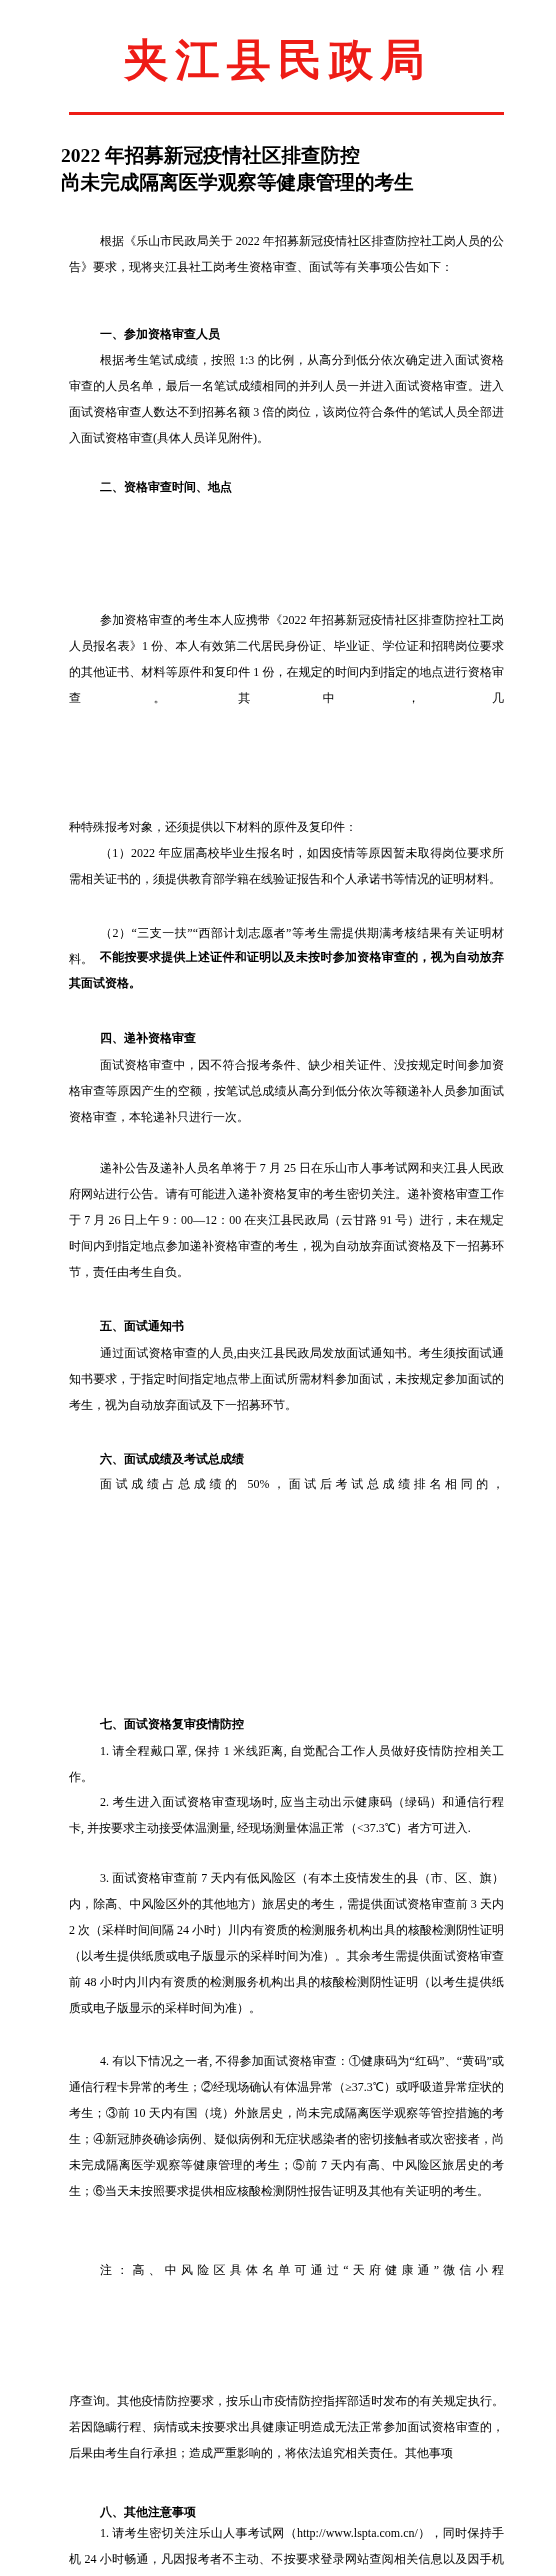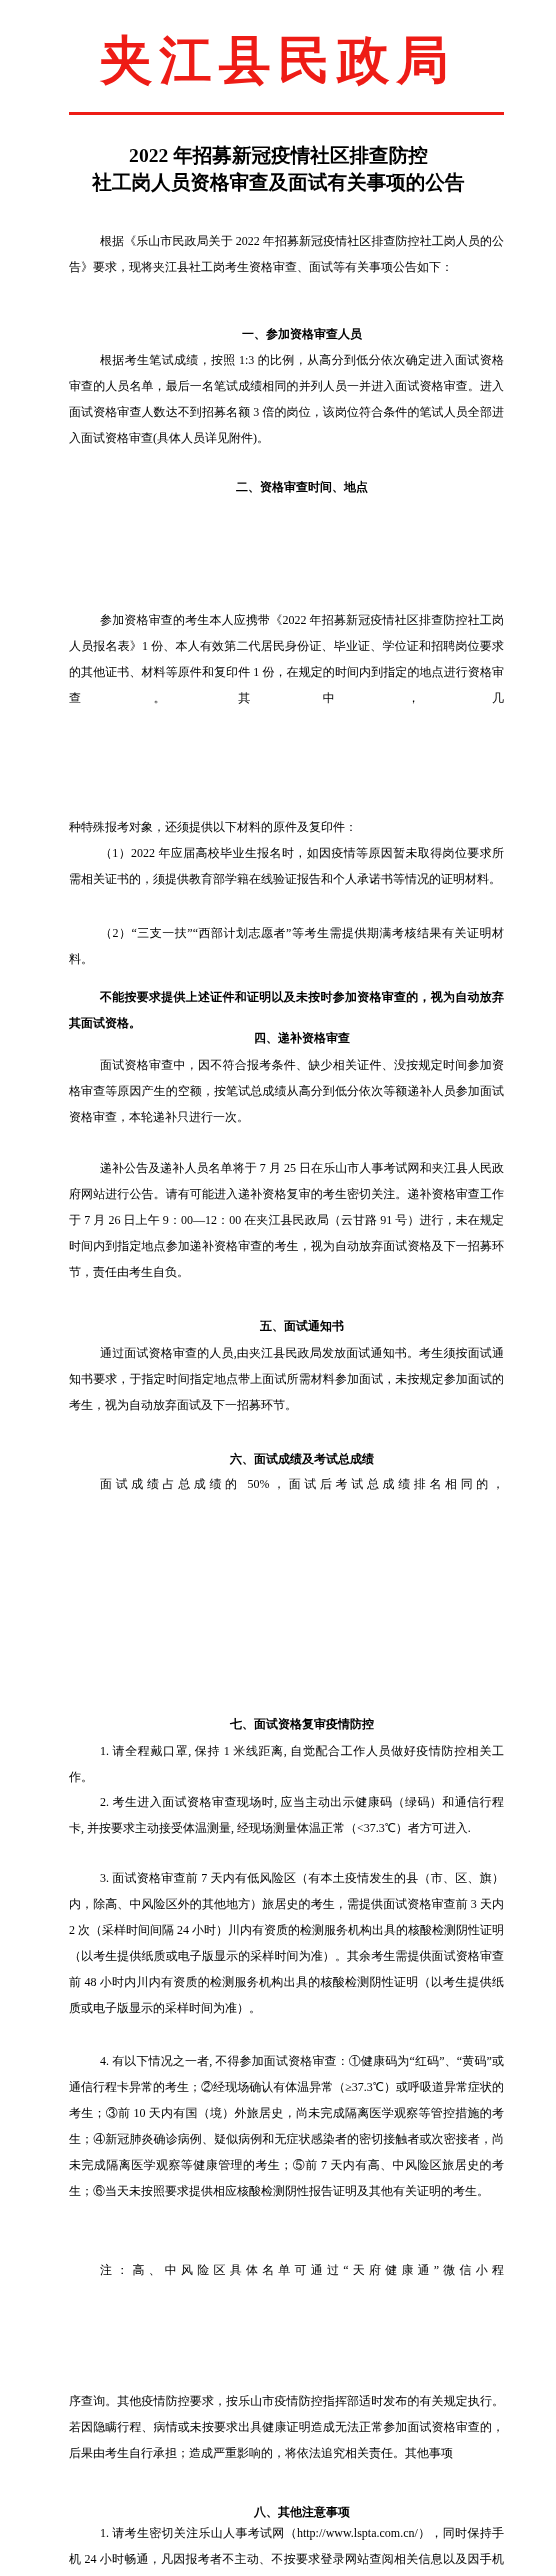"夹江县民政局" .banner { font-size: 52px -> 44px }
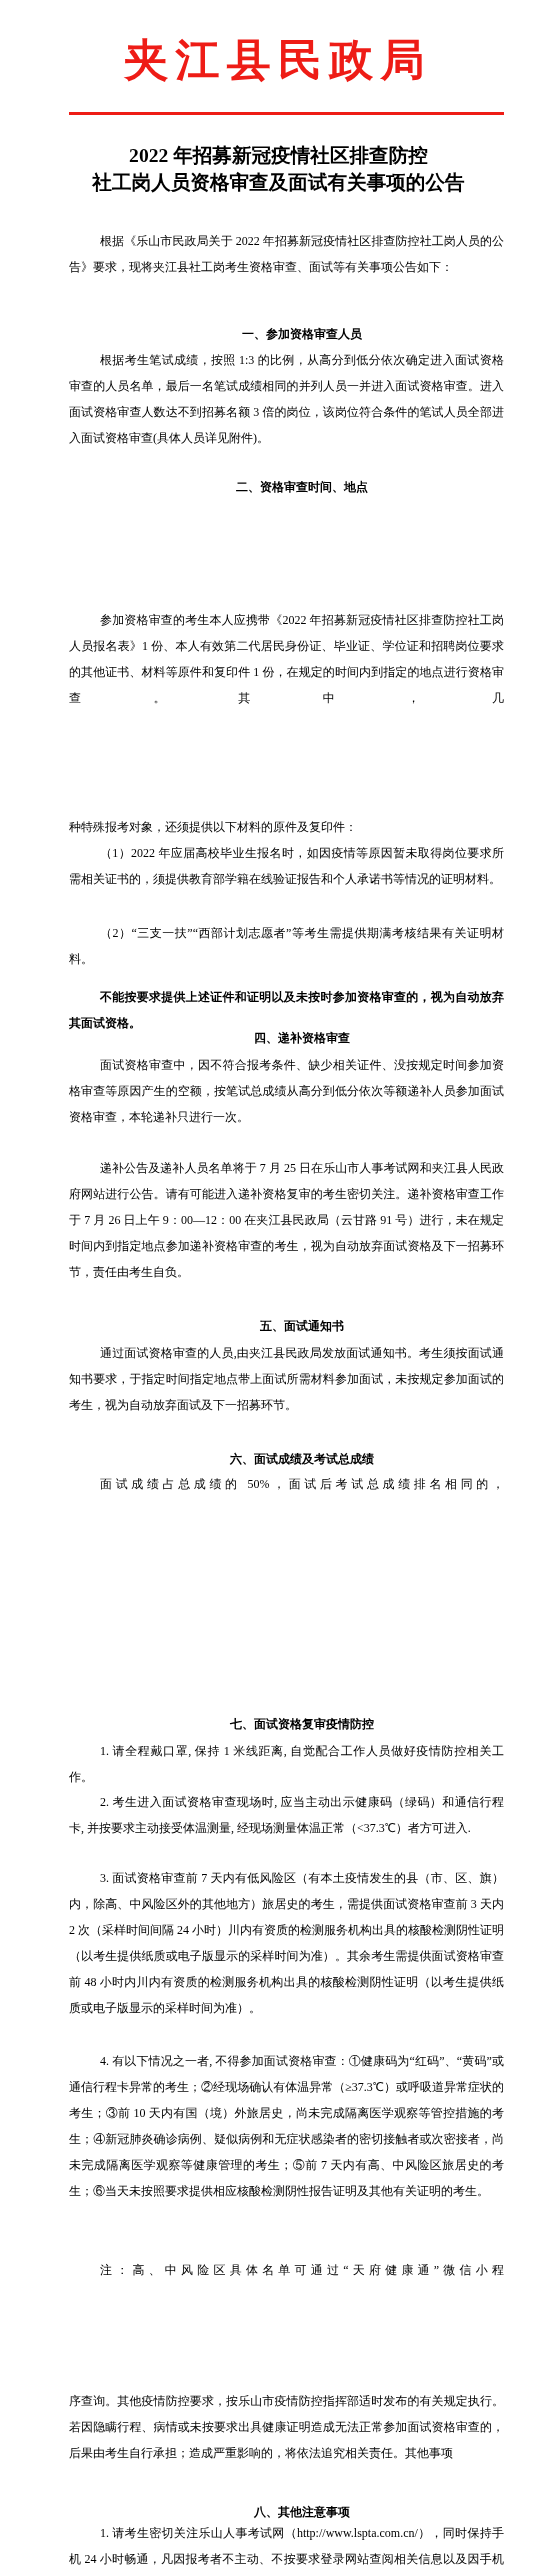"2022 年招募新冠疫情社区排查防控" .doc-title { text-align: center -> left }
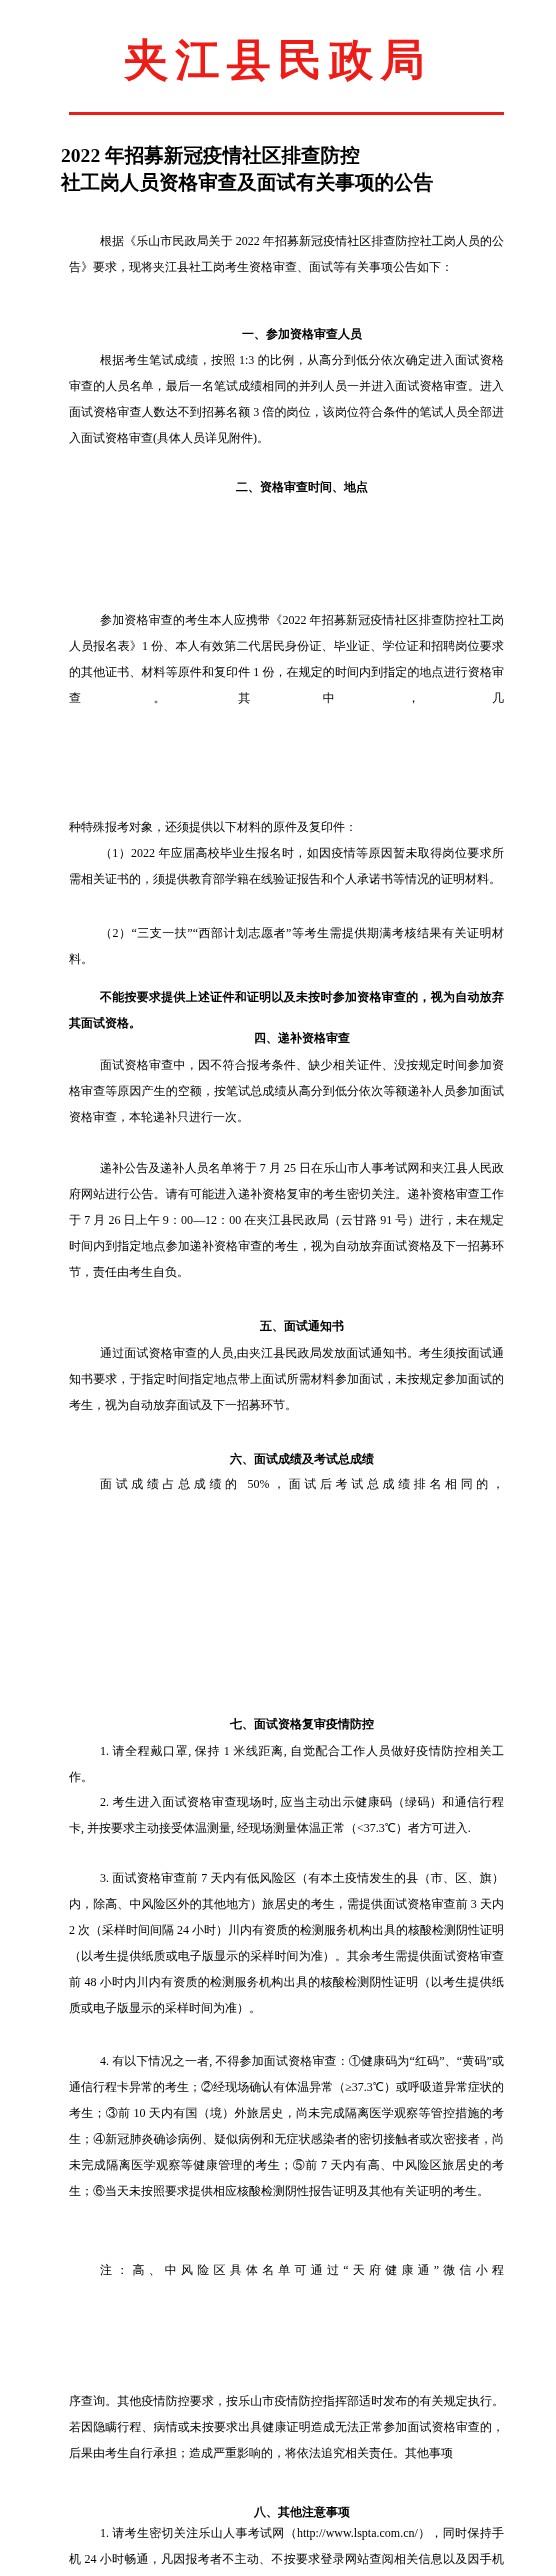"社工岗人员资格审查及面试有关事项的公告" div { text: 社工岗人员资格审查及面试有关事项的公告 -> 尚未完成隔离医学观察等健康管理的考生 }
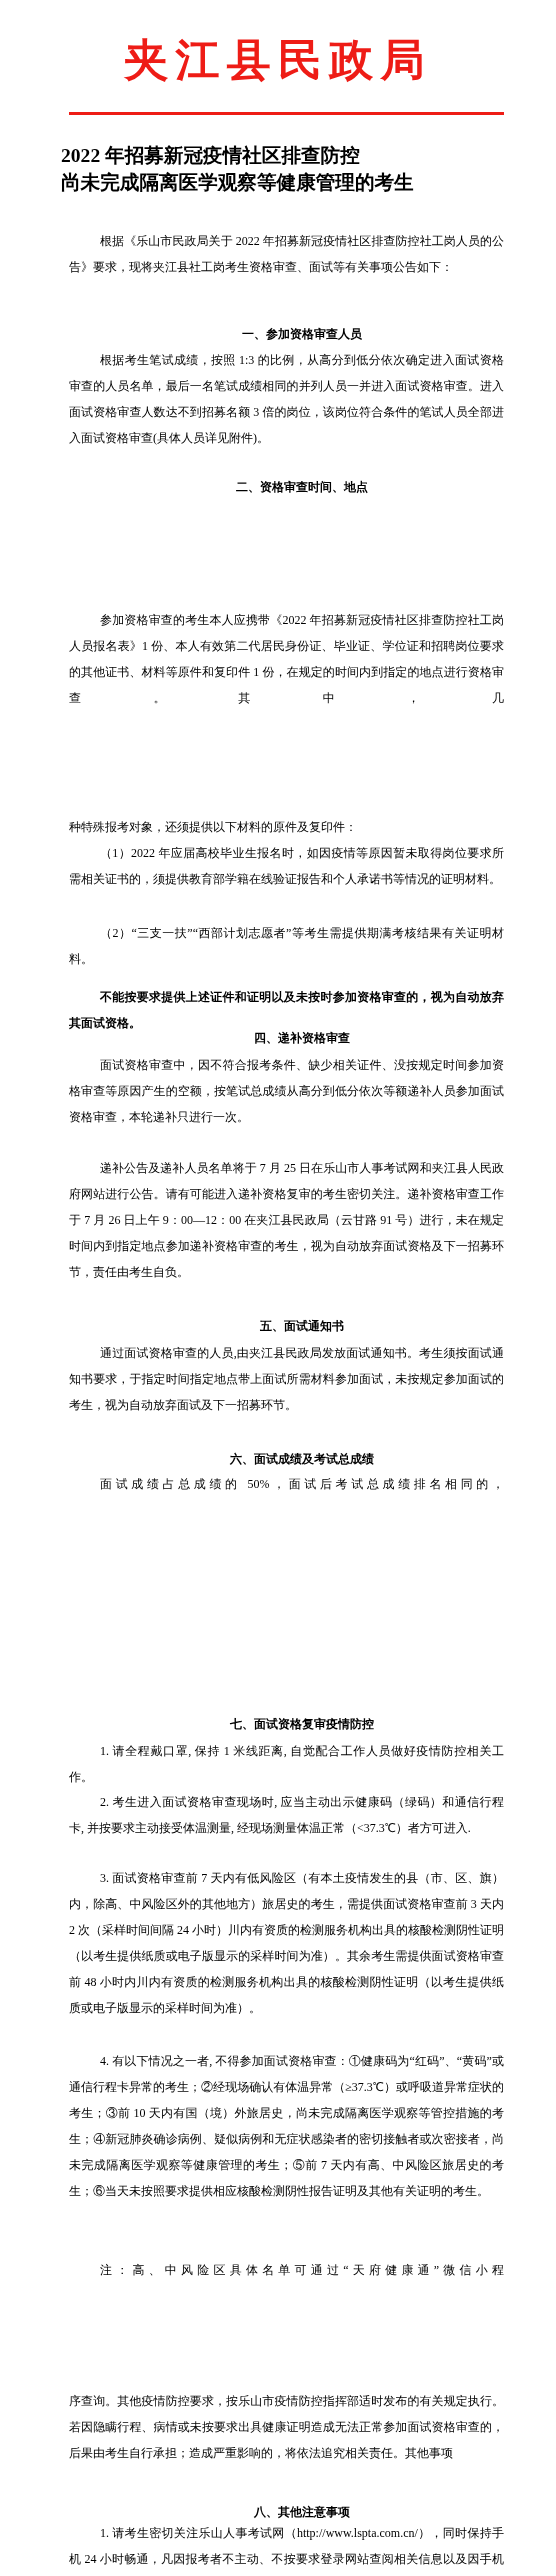"一、参加资格审查人员" .hd { text-align: center -> left }
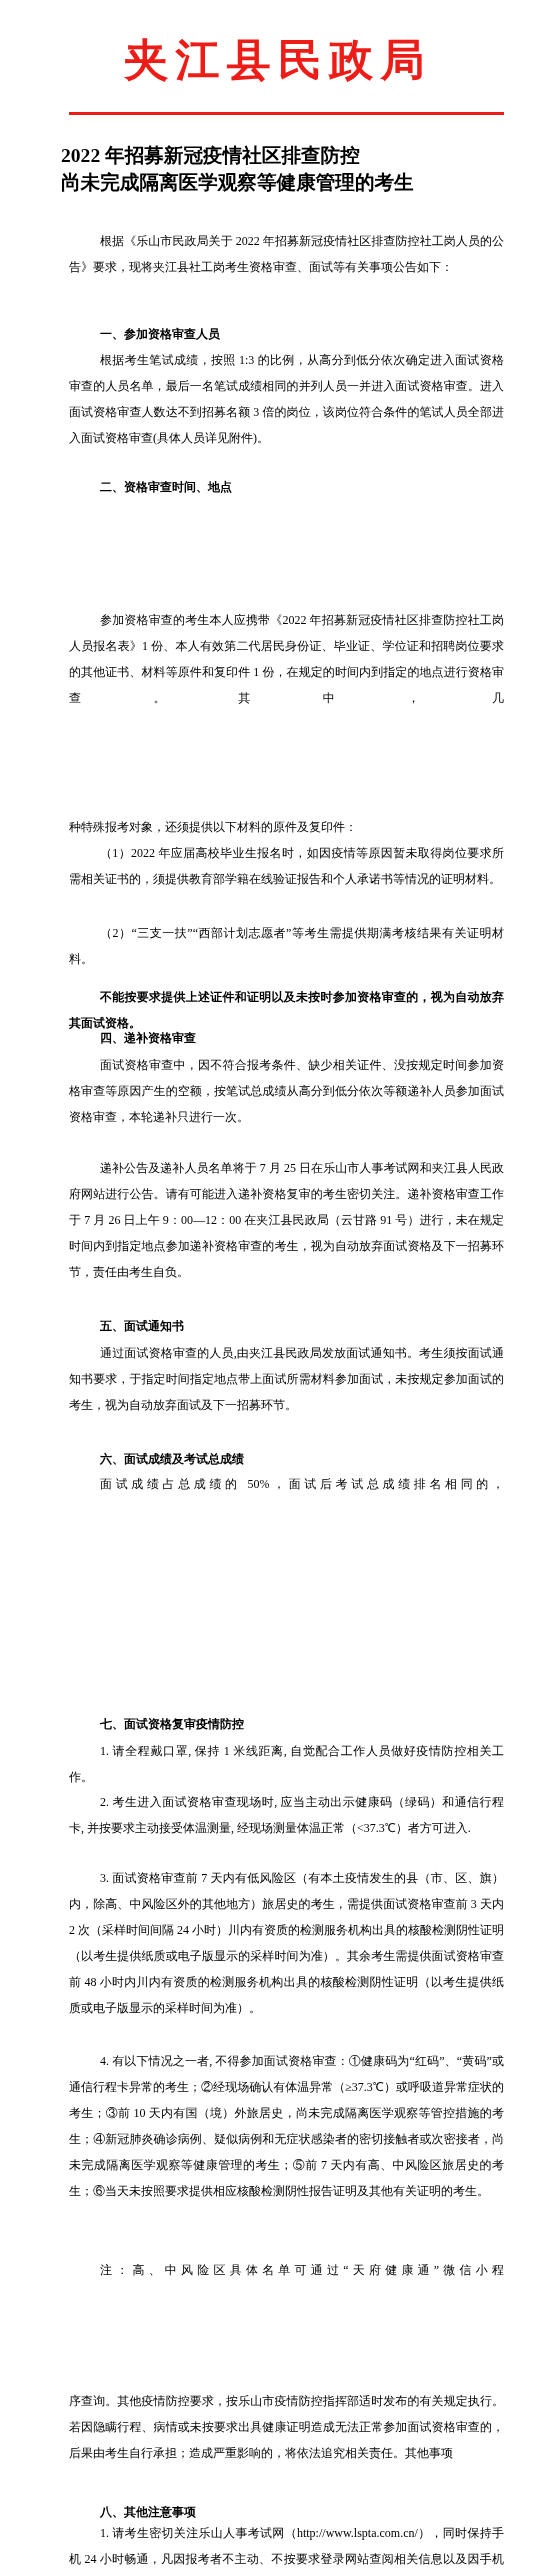"不能按要求提供上述证件和证明以及未按时参加资格审查的，视为自动放弃其面试资格。" .b-p3e { top: 984px -> 944px }
